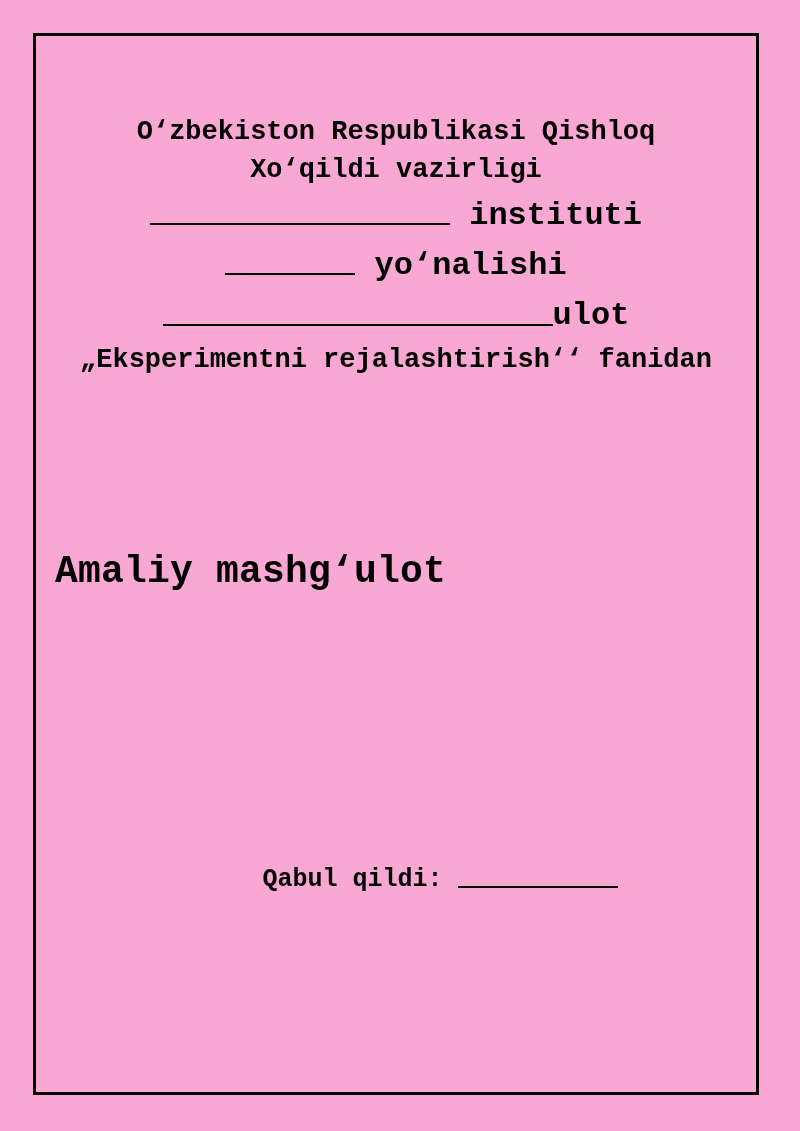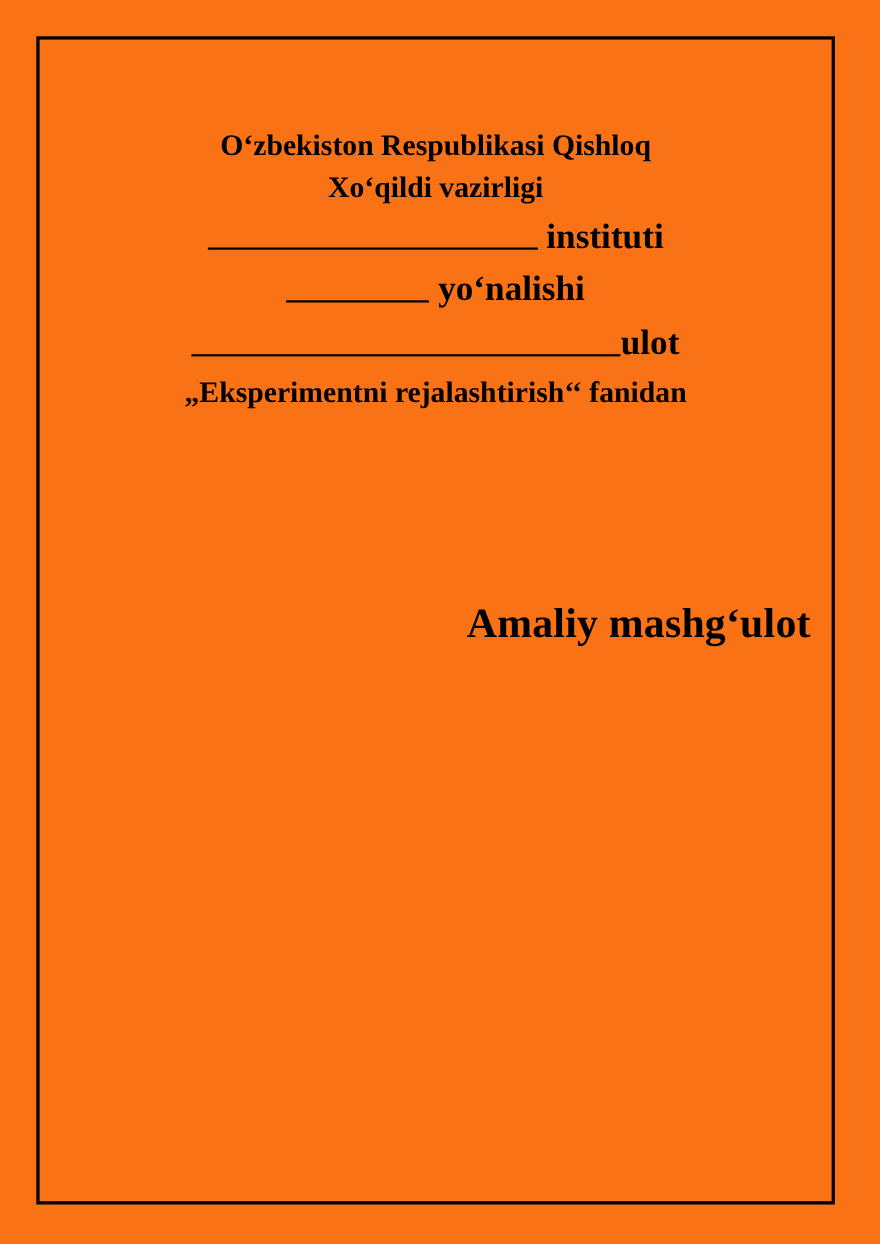"O‘zbekiston Respublikasi Qishloq" .page { background: #f97316 -> #f9a8d4; font-family: none -> Liberation Mono, monospace }
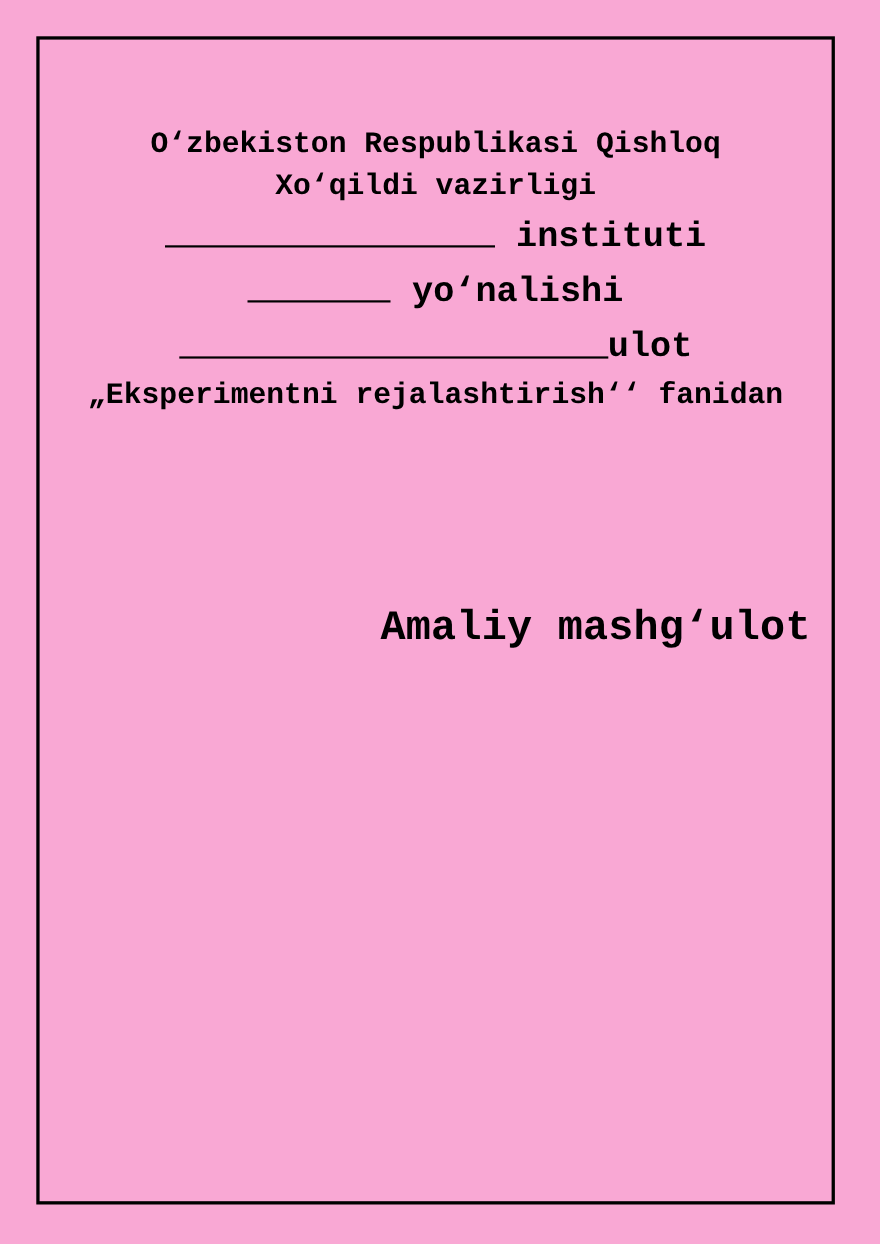"Amaliy mashg‘ulot" .main-title { text-align: right -> left }
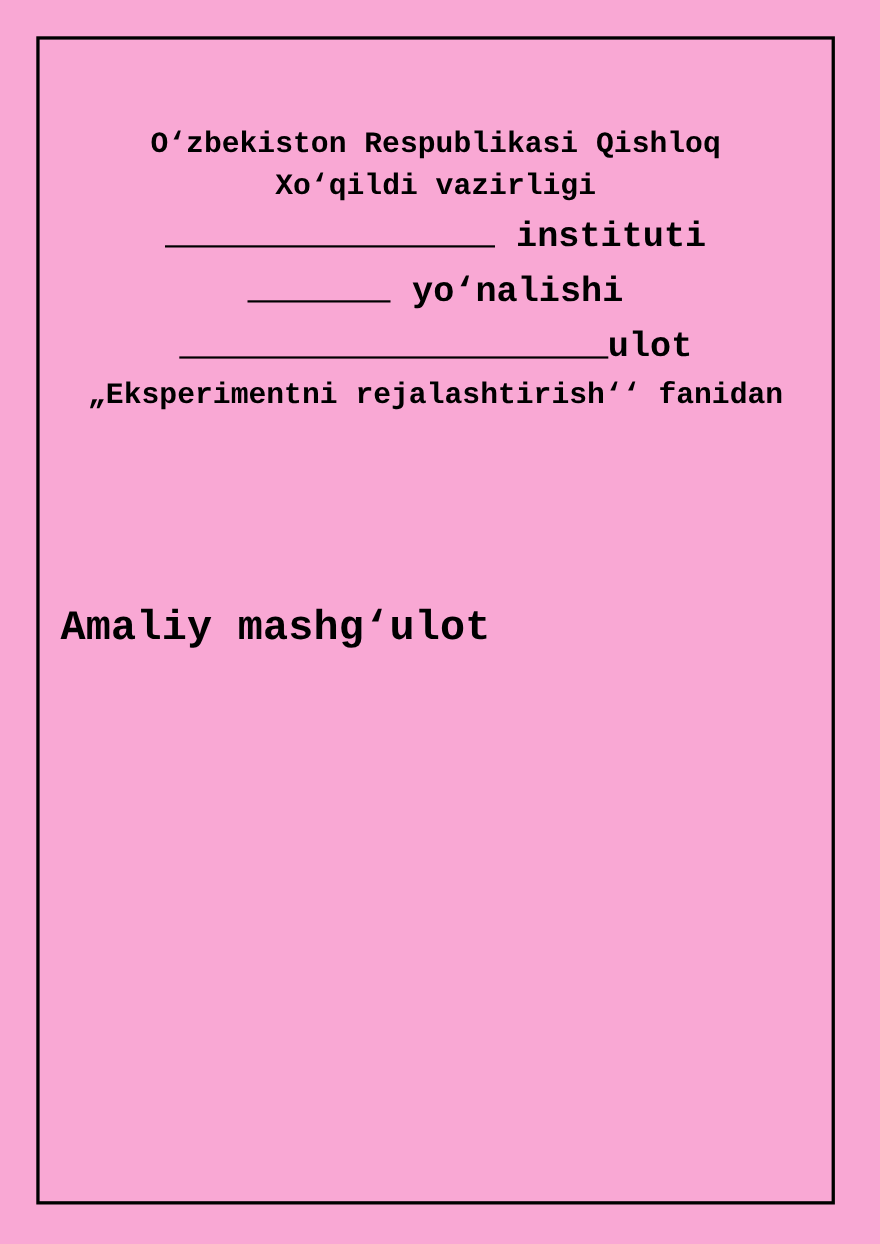"Qabul qildi:" div.footer-block { html: none -> <div> <span> <span>Qabul qildi:</span> <span></span> </span> </div> }
